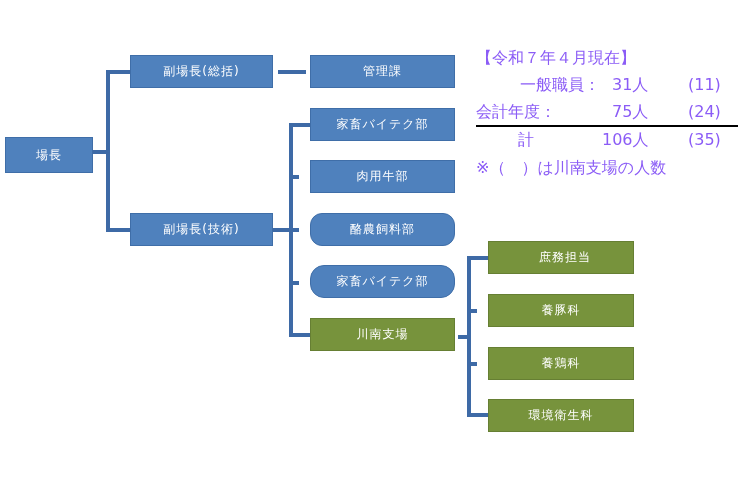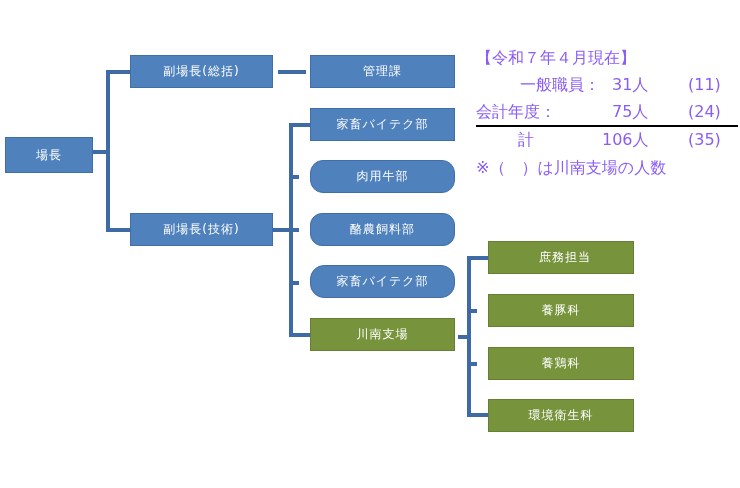"肉用牛部" div.box { border-radius: 13px -> none }
